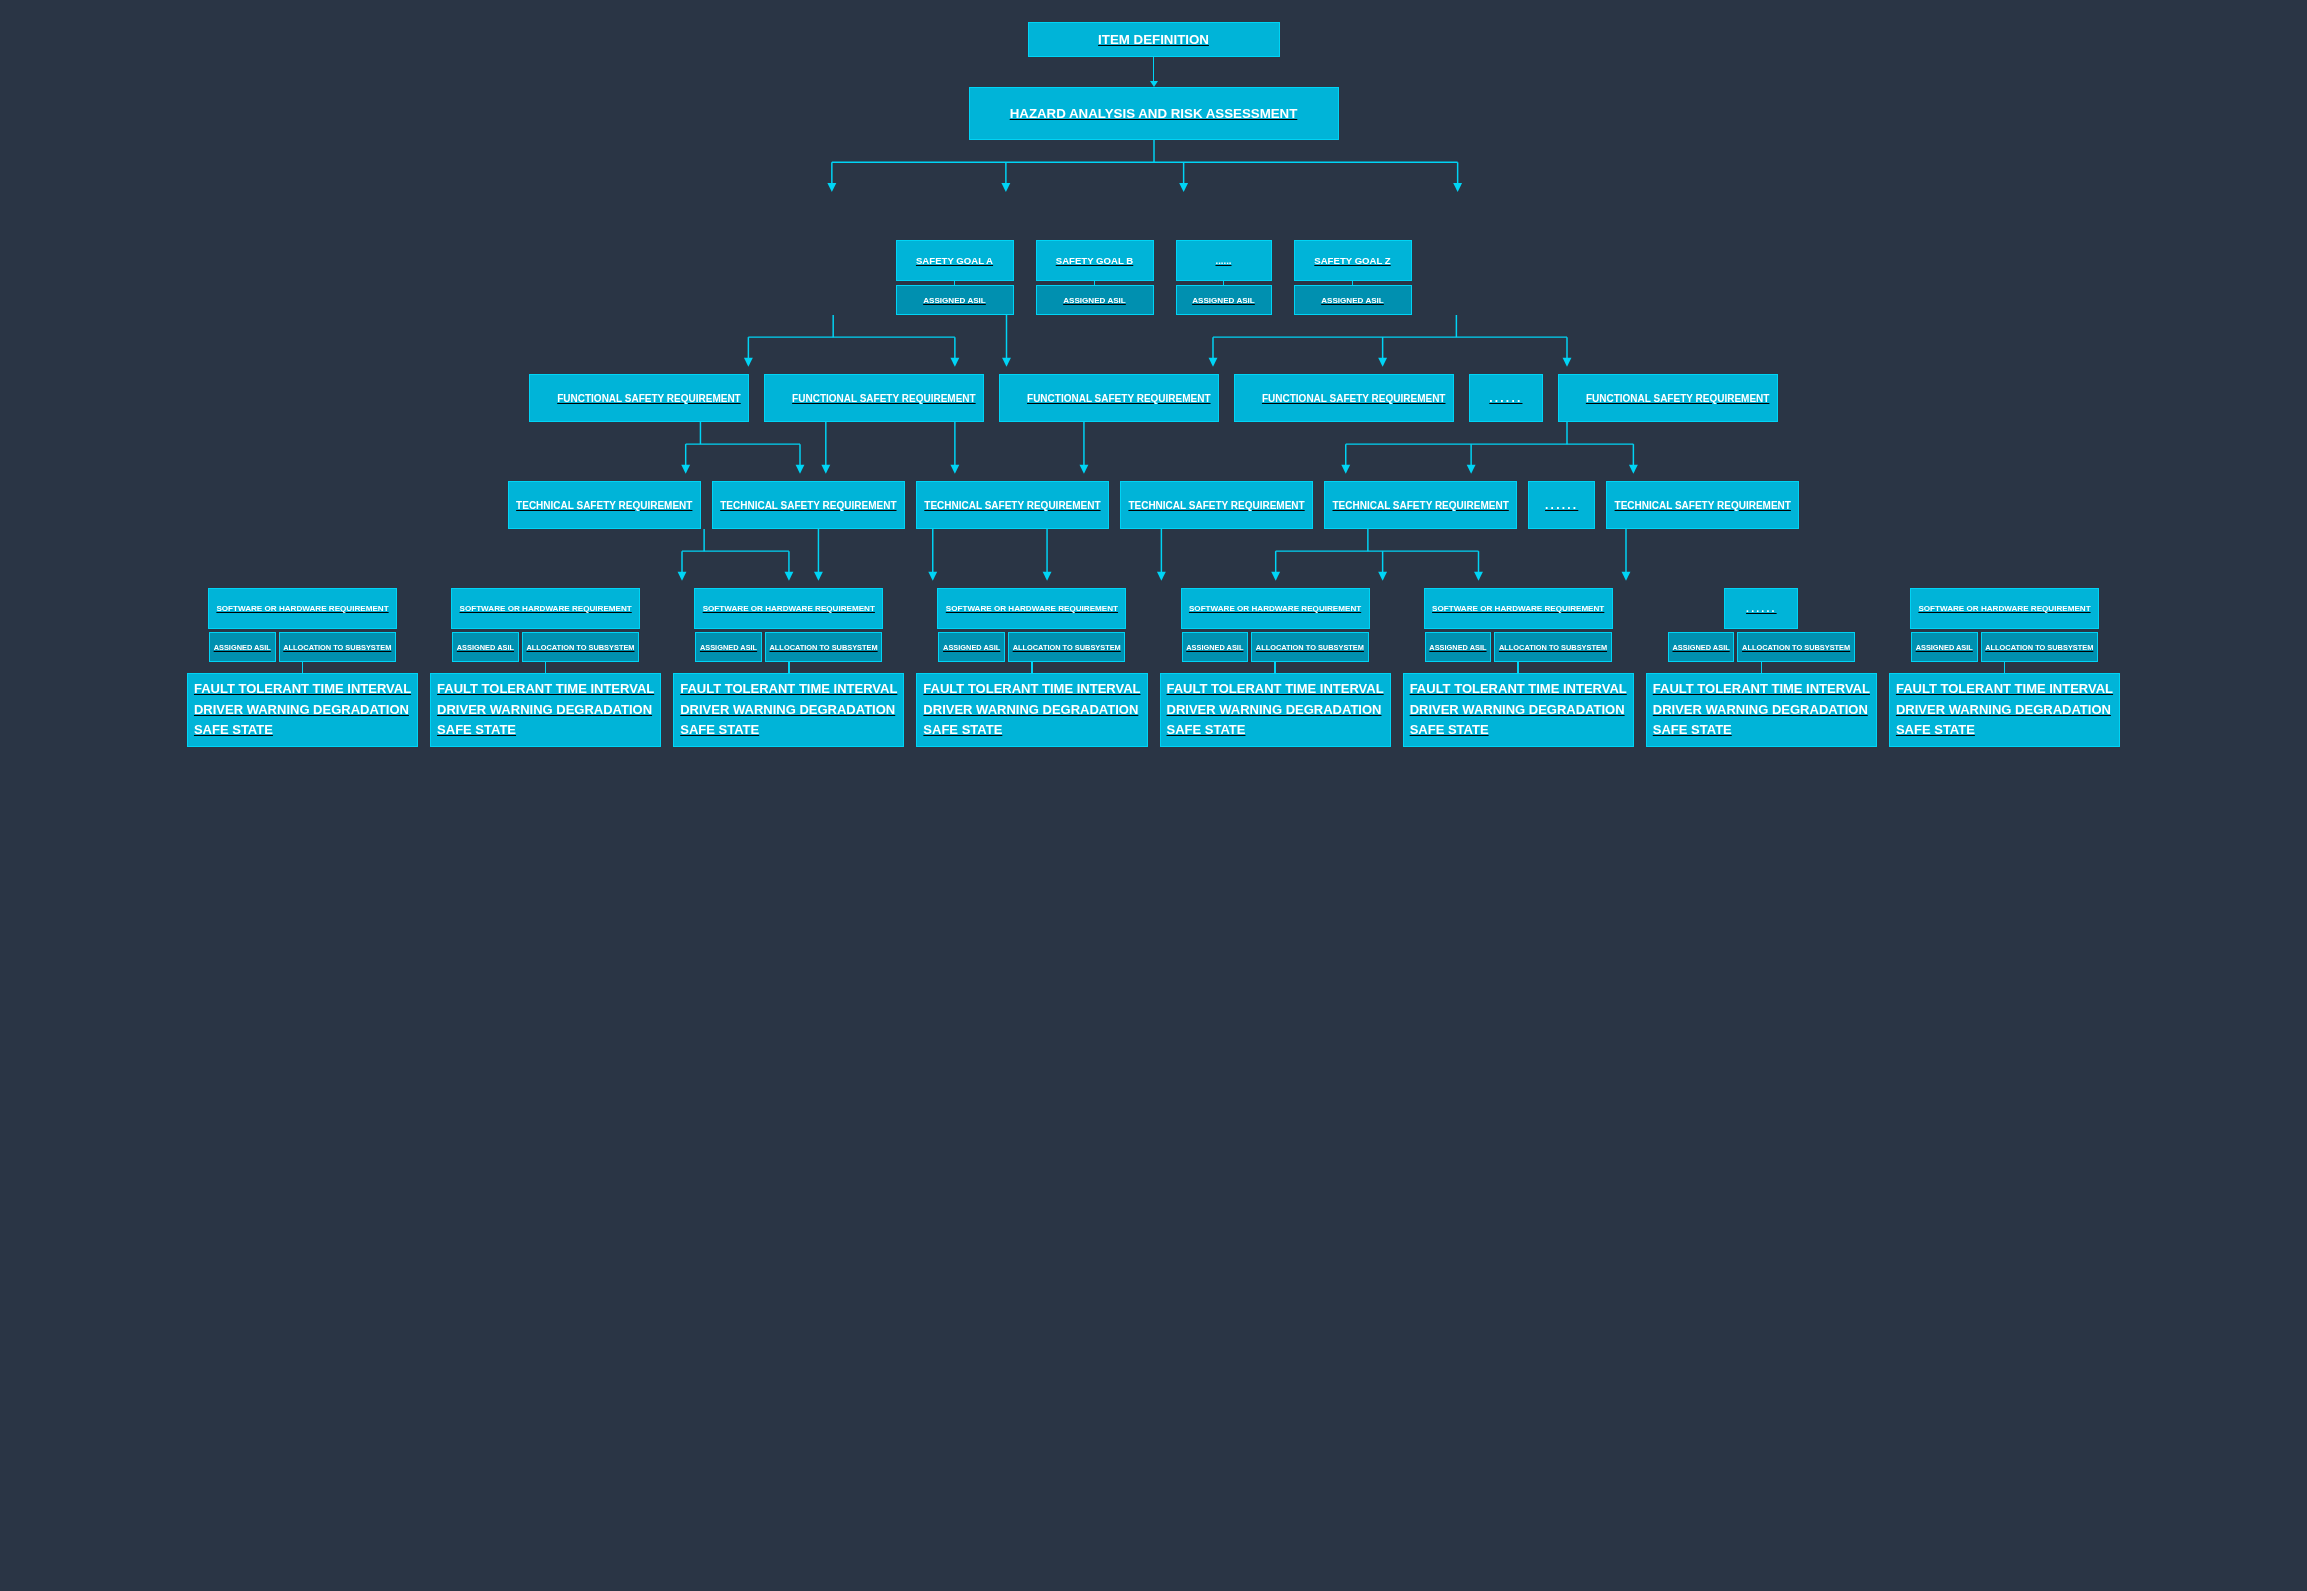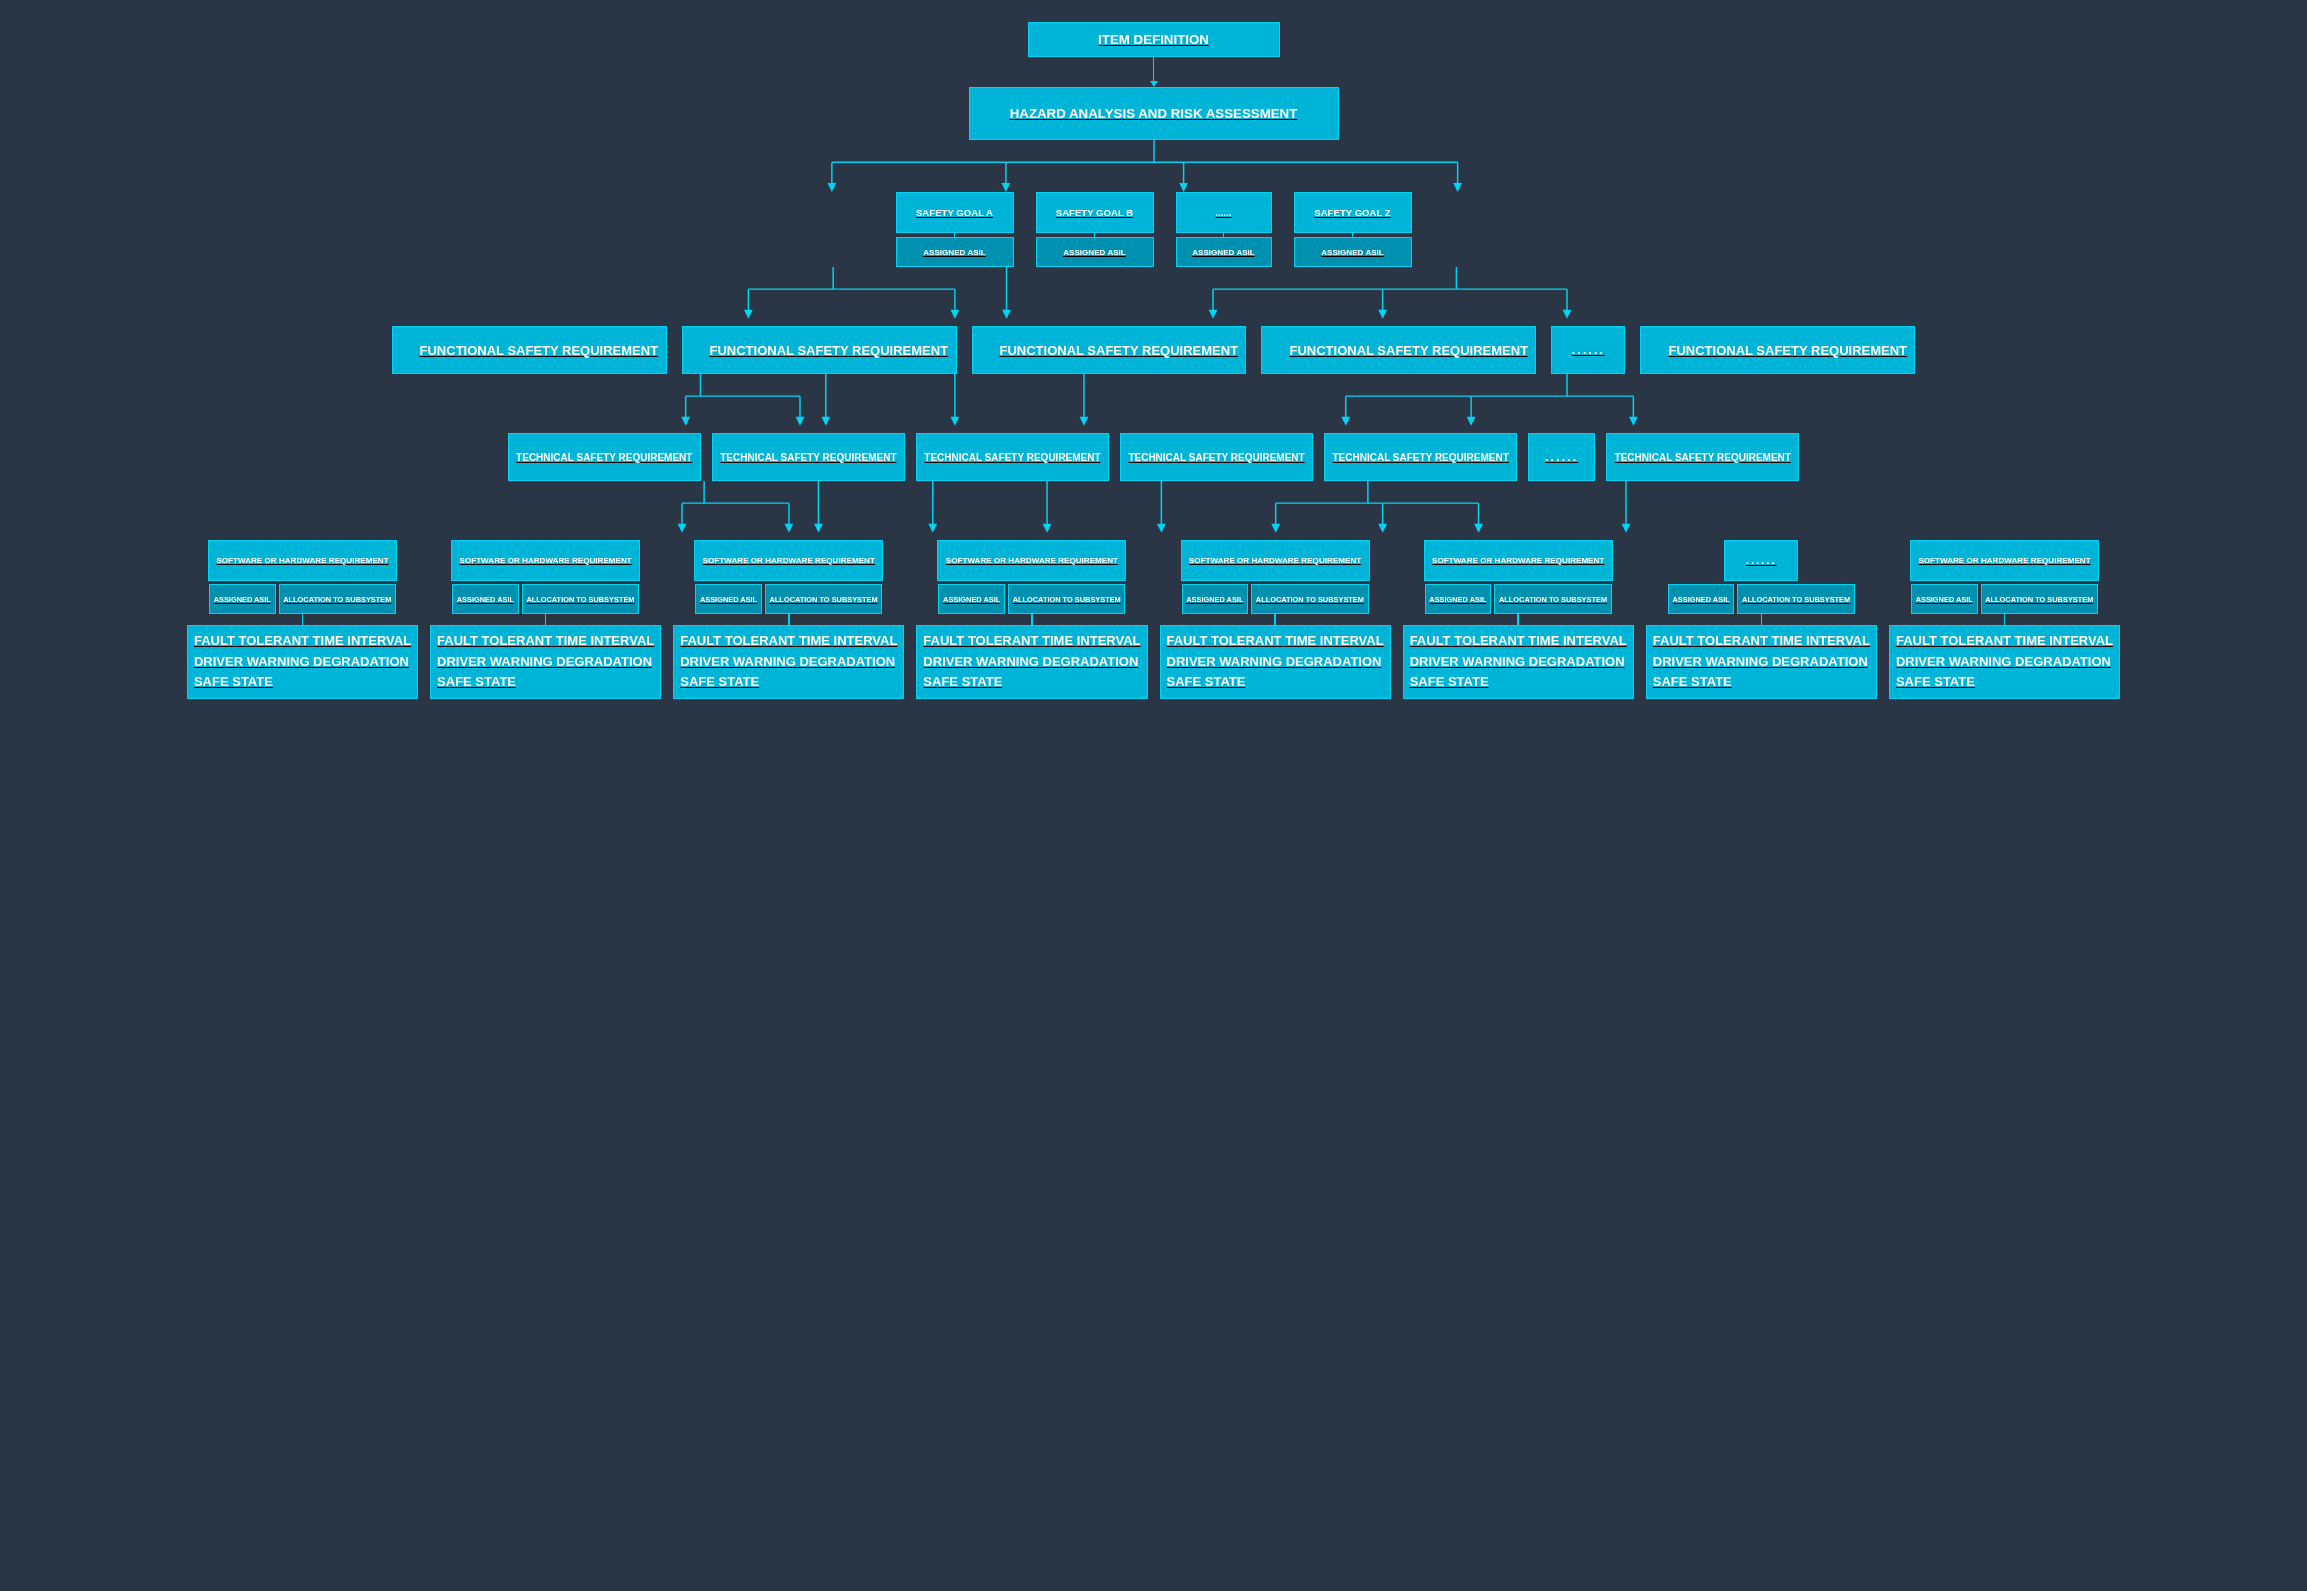"SAFETY GOAL A" .box-goal { margin-top: none -> 48px }
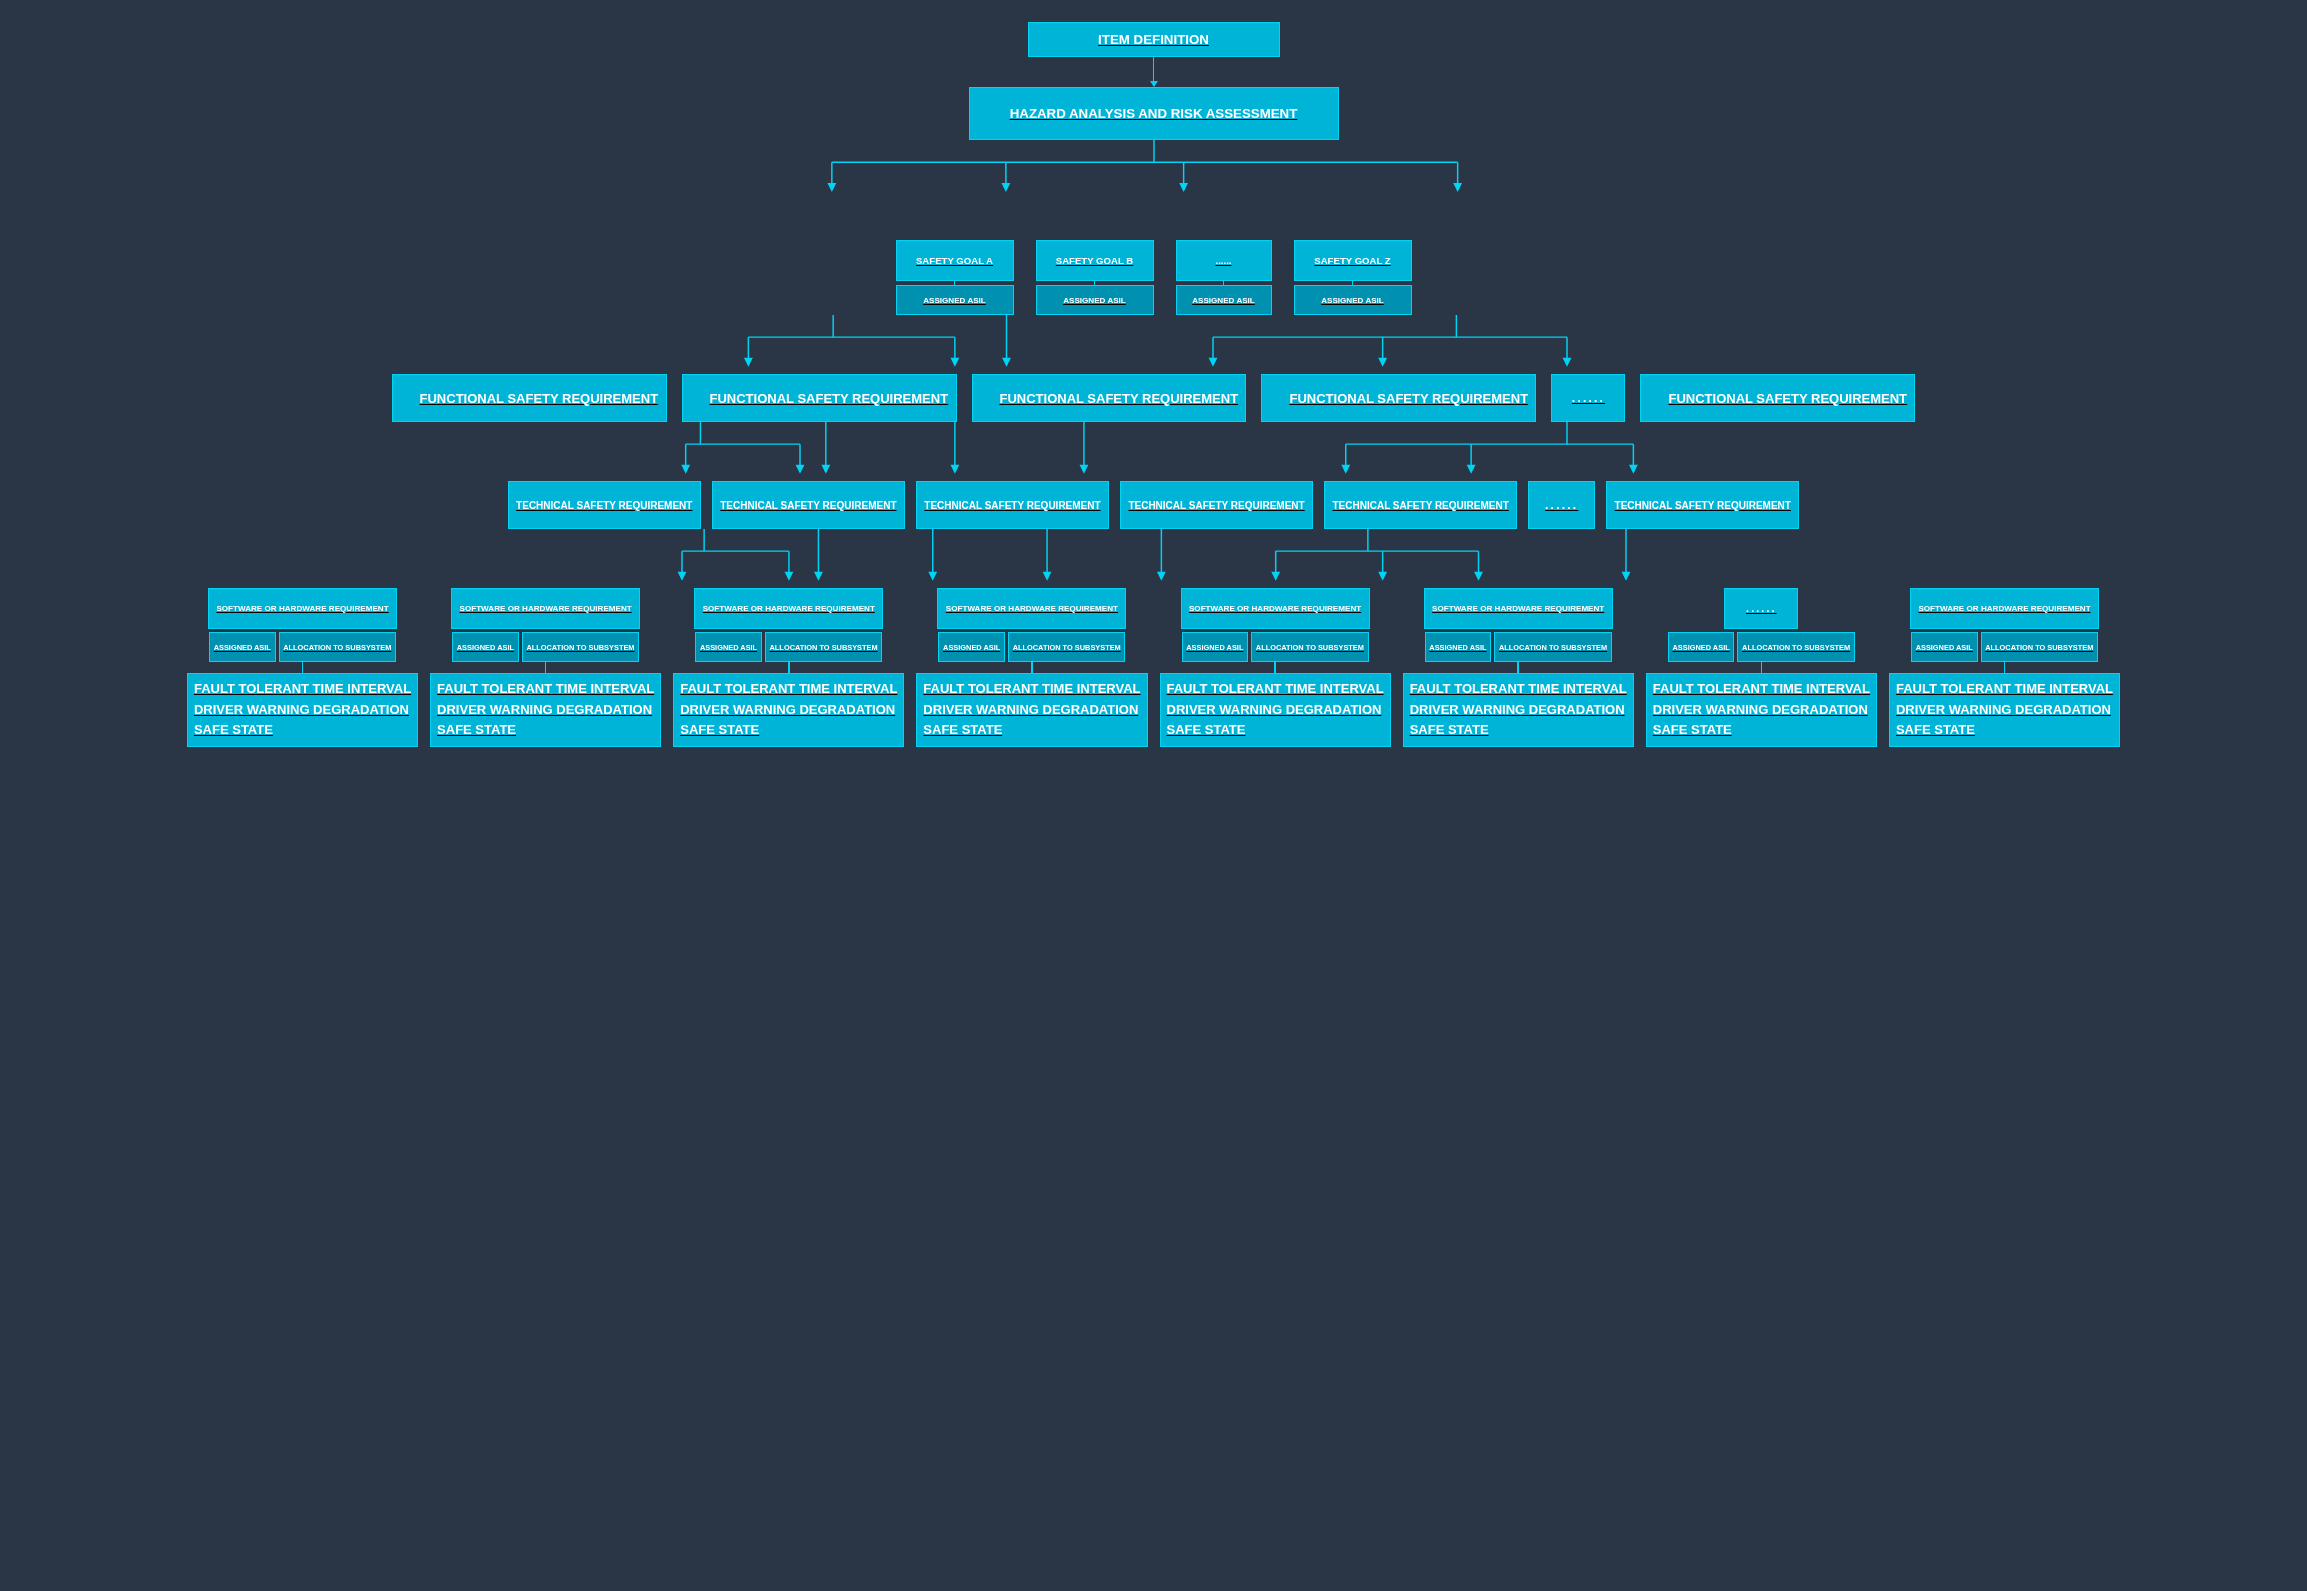"FUNCTIONAL SAFETY REQUIREMENT" .box-fsr { font-size: 13px -> 10px }
